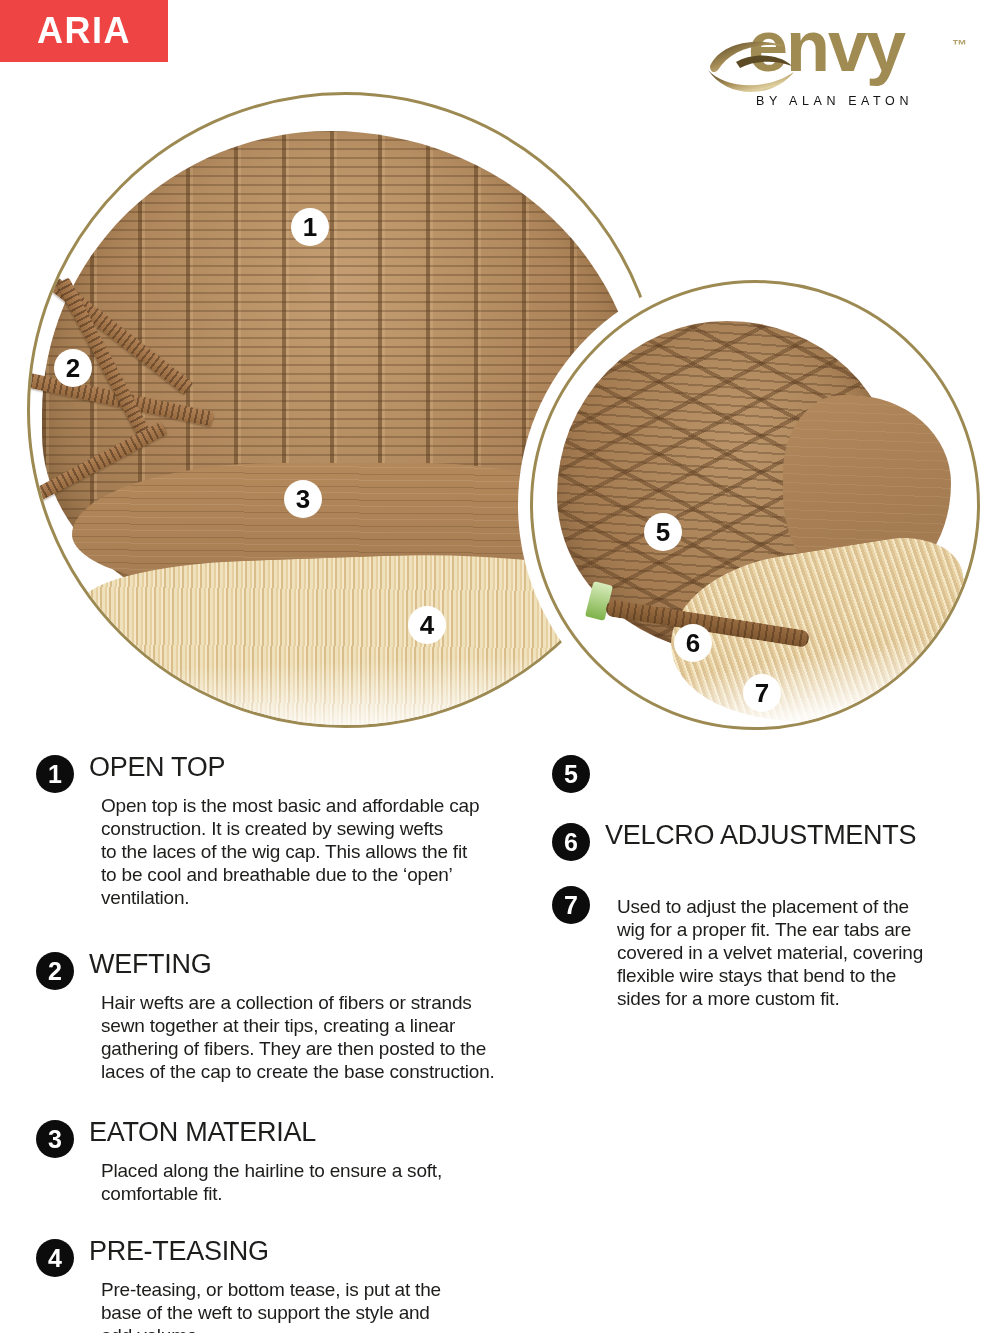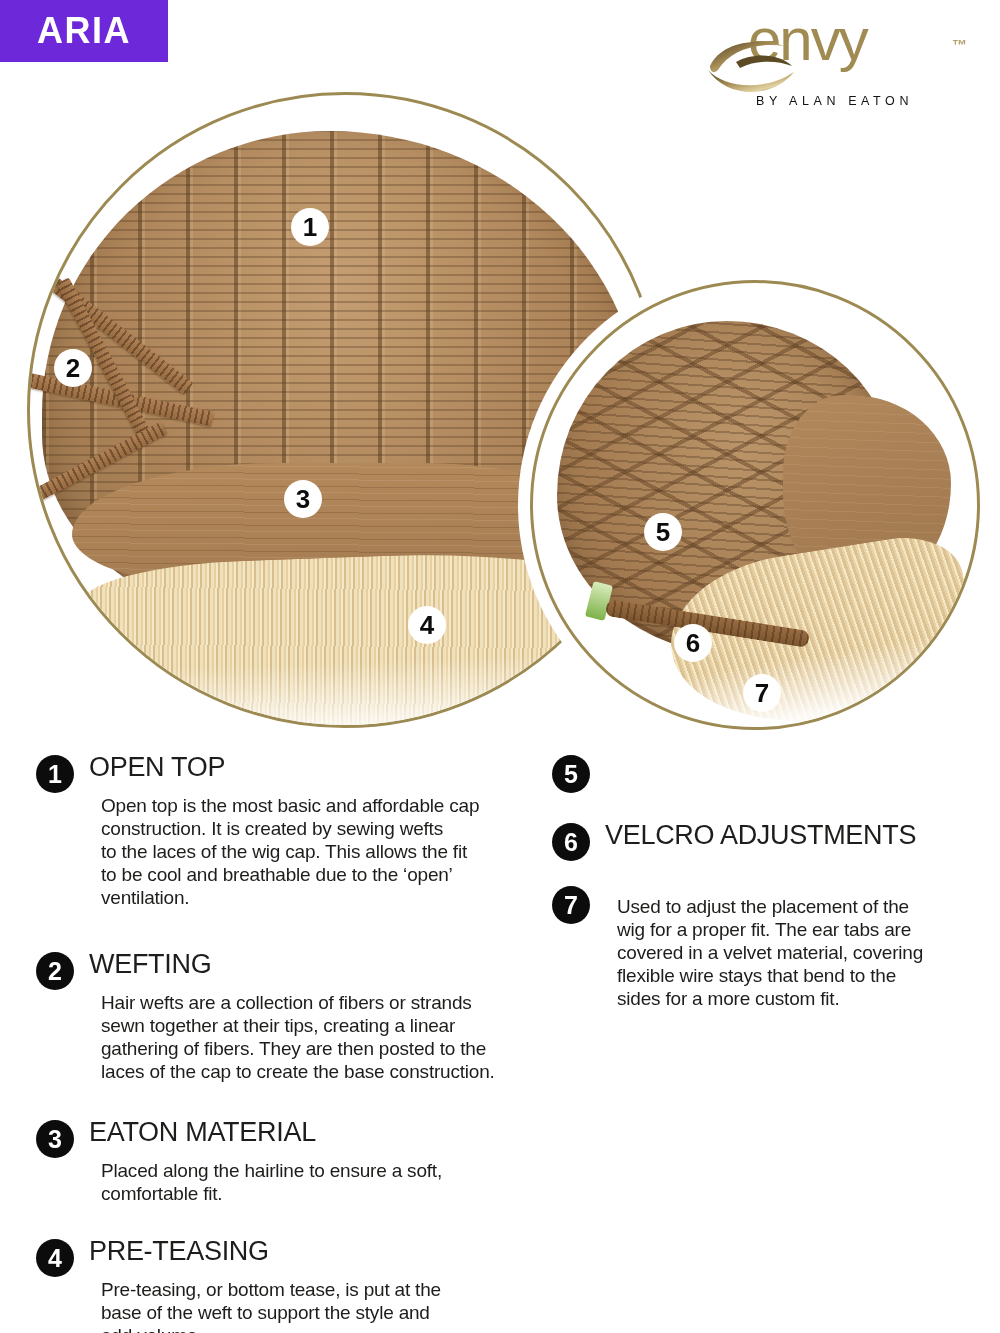"ARIA" .title-banner { background: #6d28d9 -> #ef4444 }
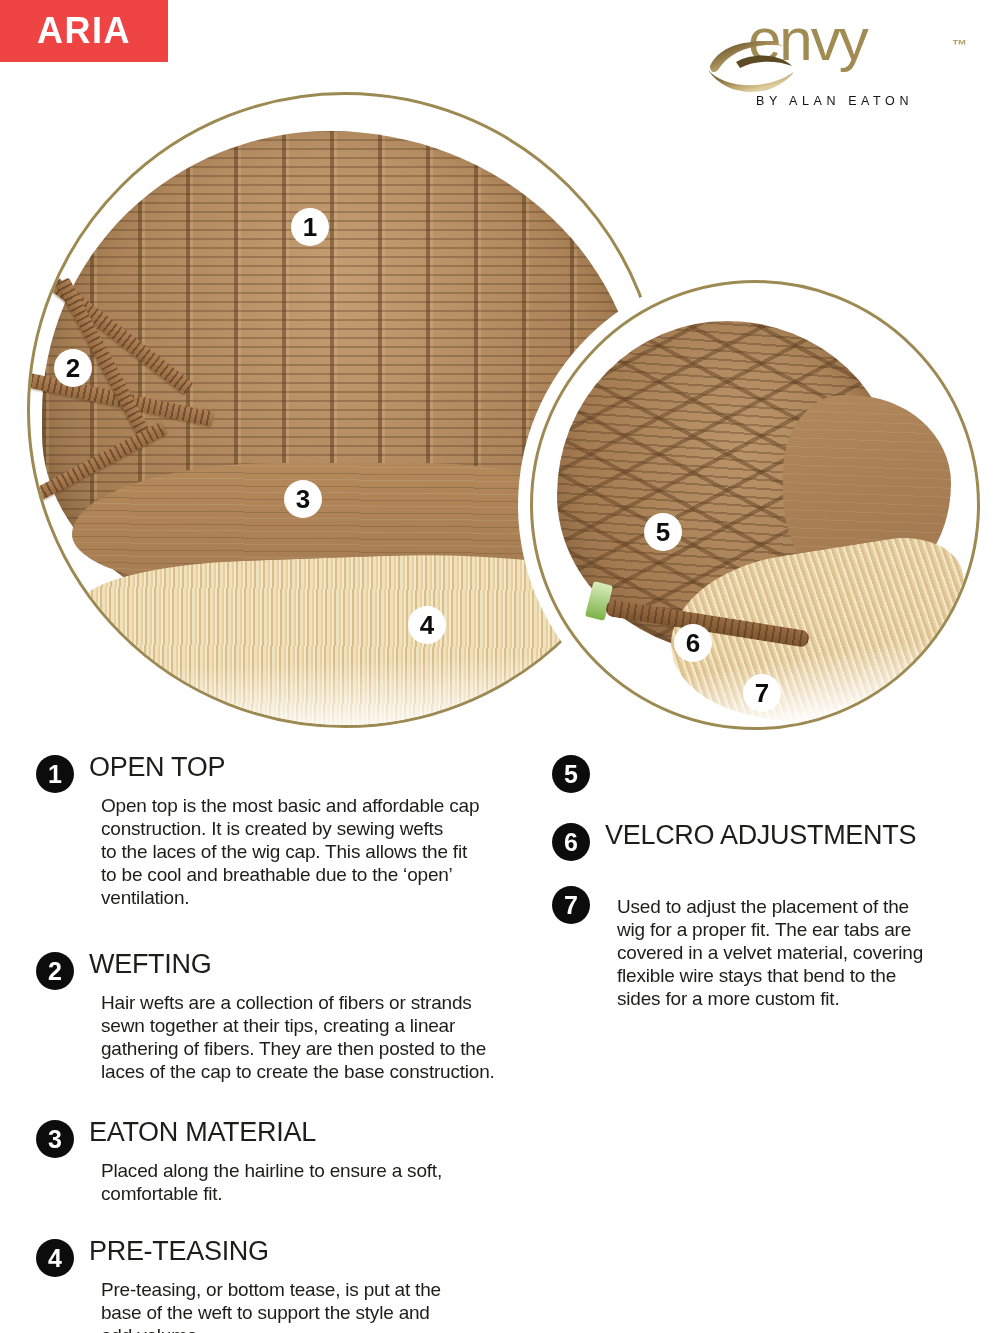"envy" .brand-text { font-size: 60px -> 72px; font-weight: 400 -> 700 }
